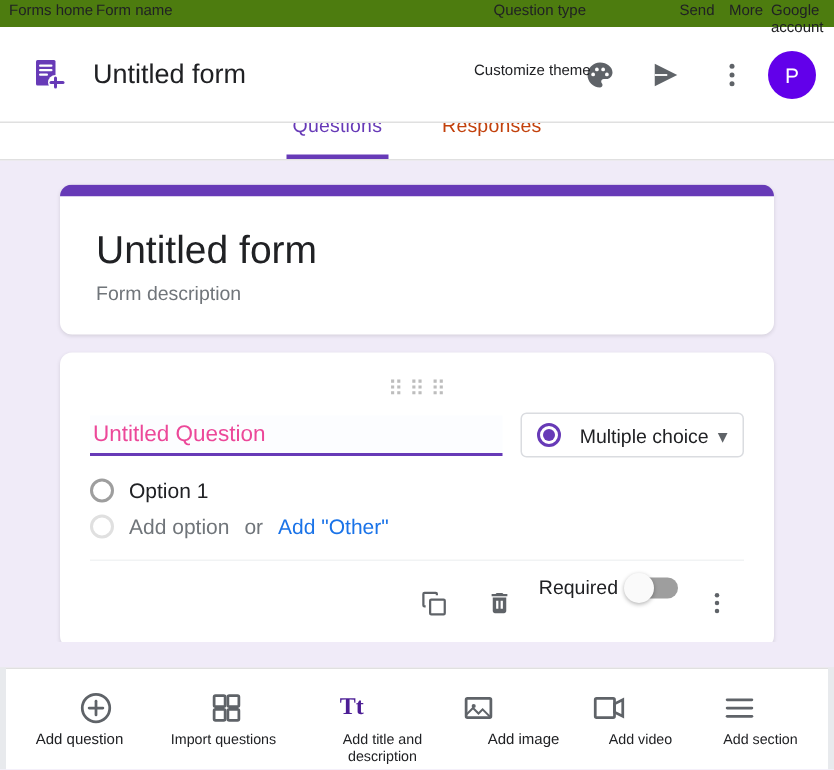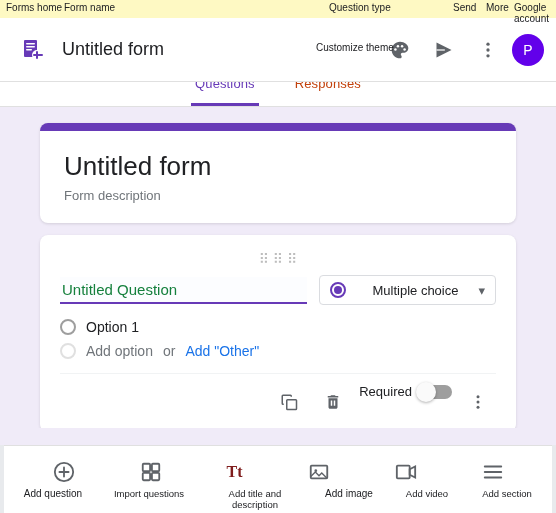"Forms home" div { background: #fef9c3 -> #4d7c0f }
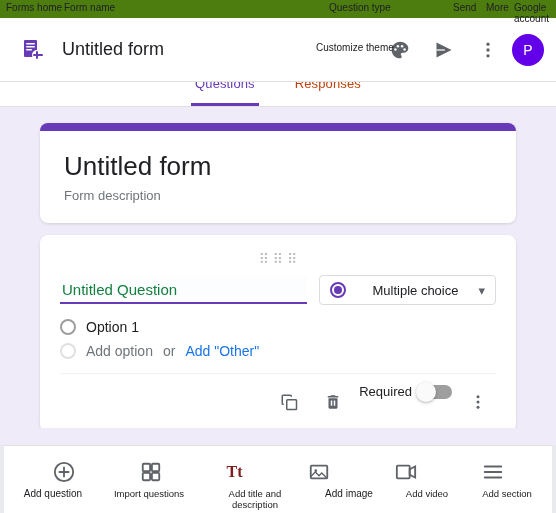"Untitled Question" .question-input { color: #15803d -> #ec4899 }
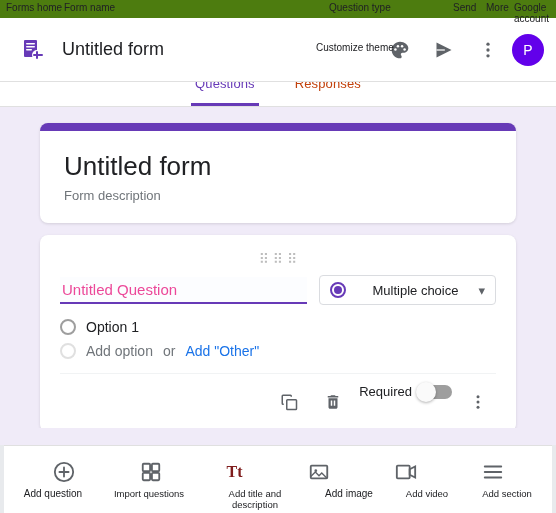"Multiple choice" .question-type-selector { gap: 20px -> 6px }
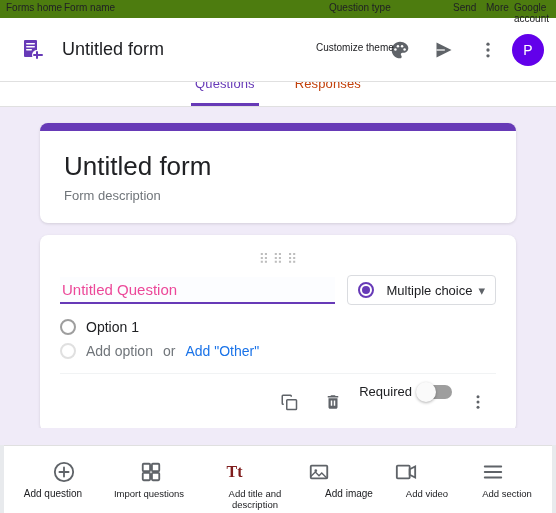"Tt" span { color: #7f1d1d -> #4c1d95 }
